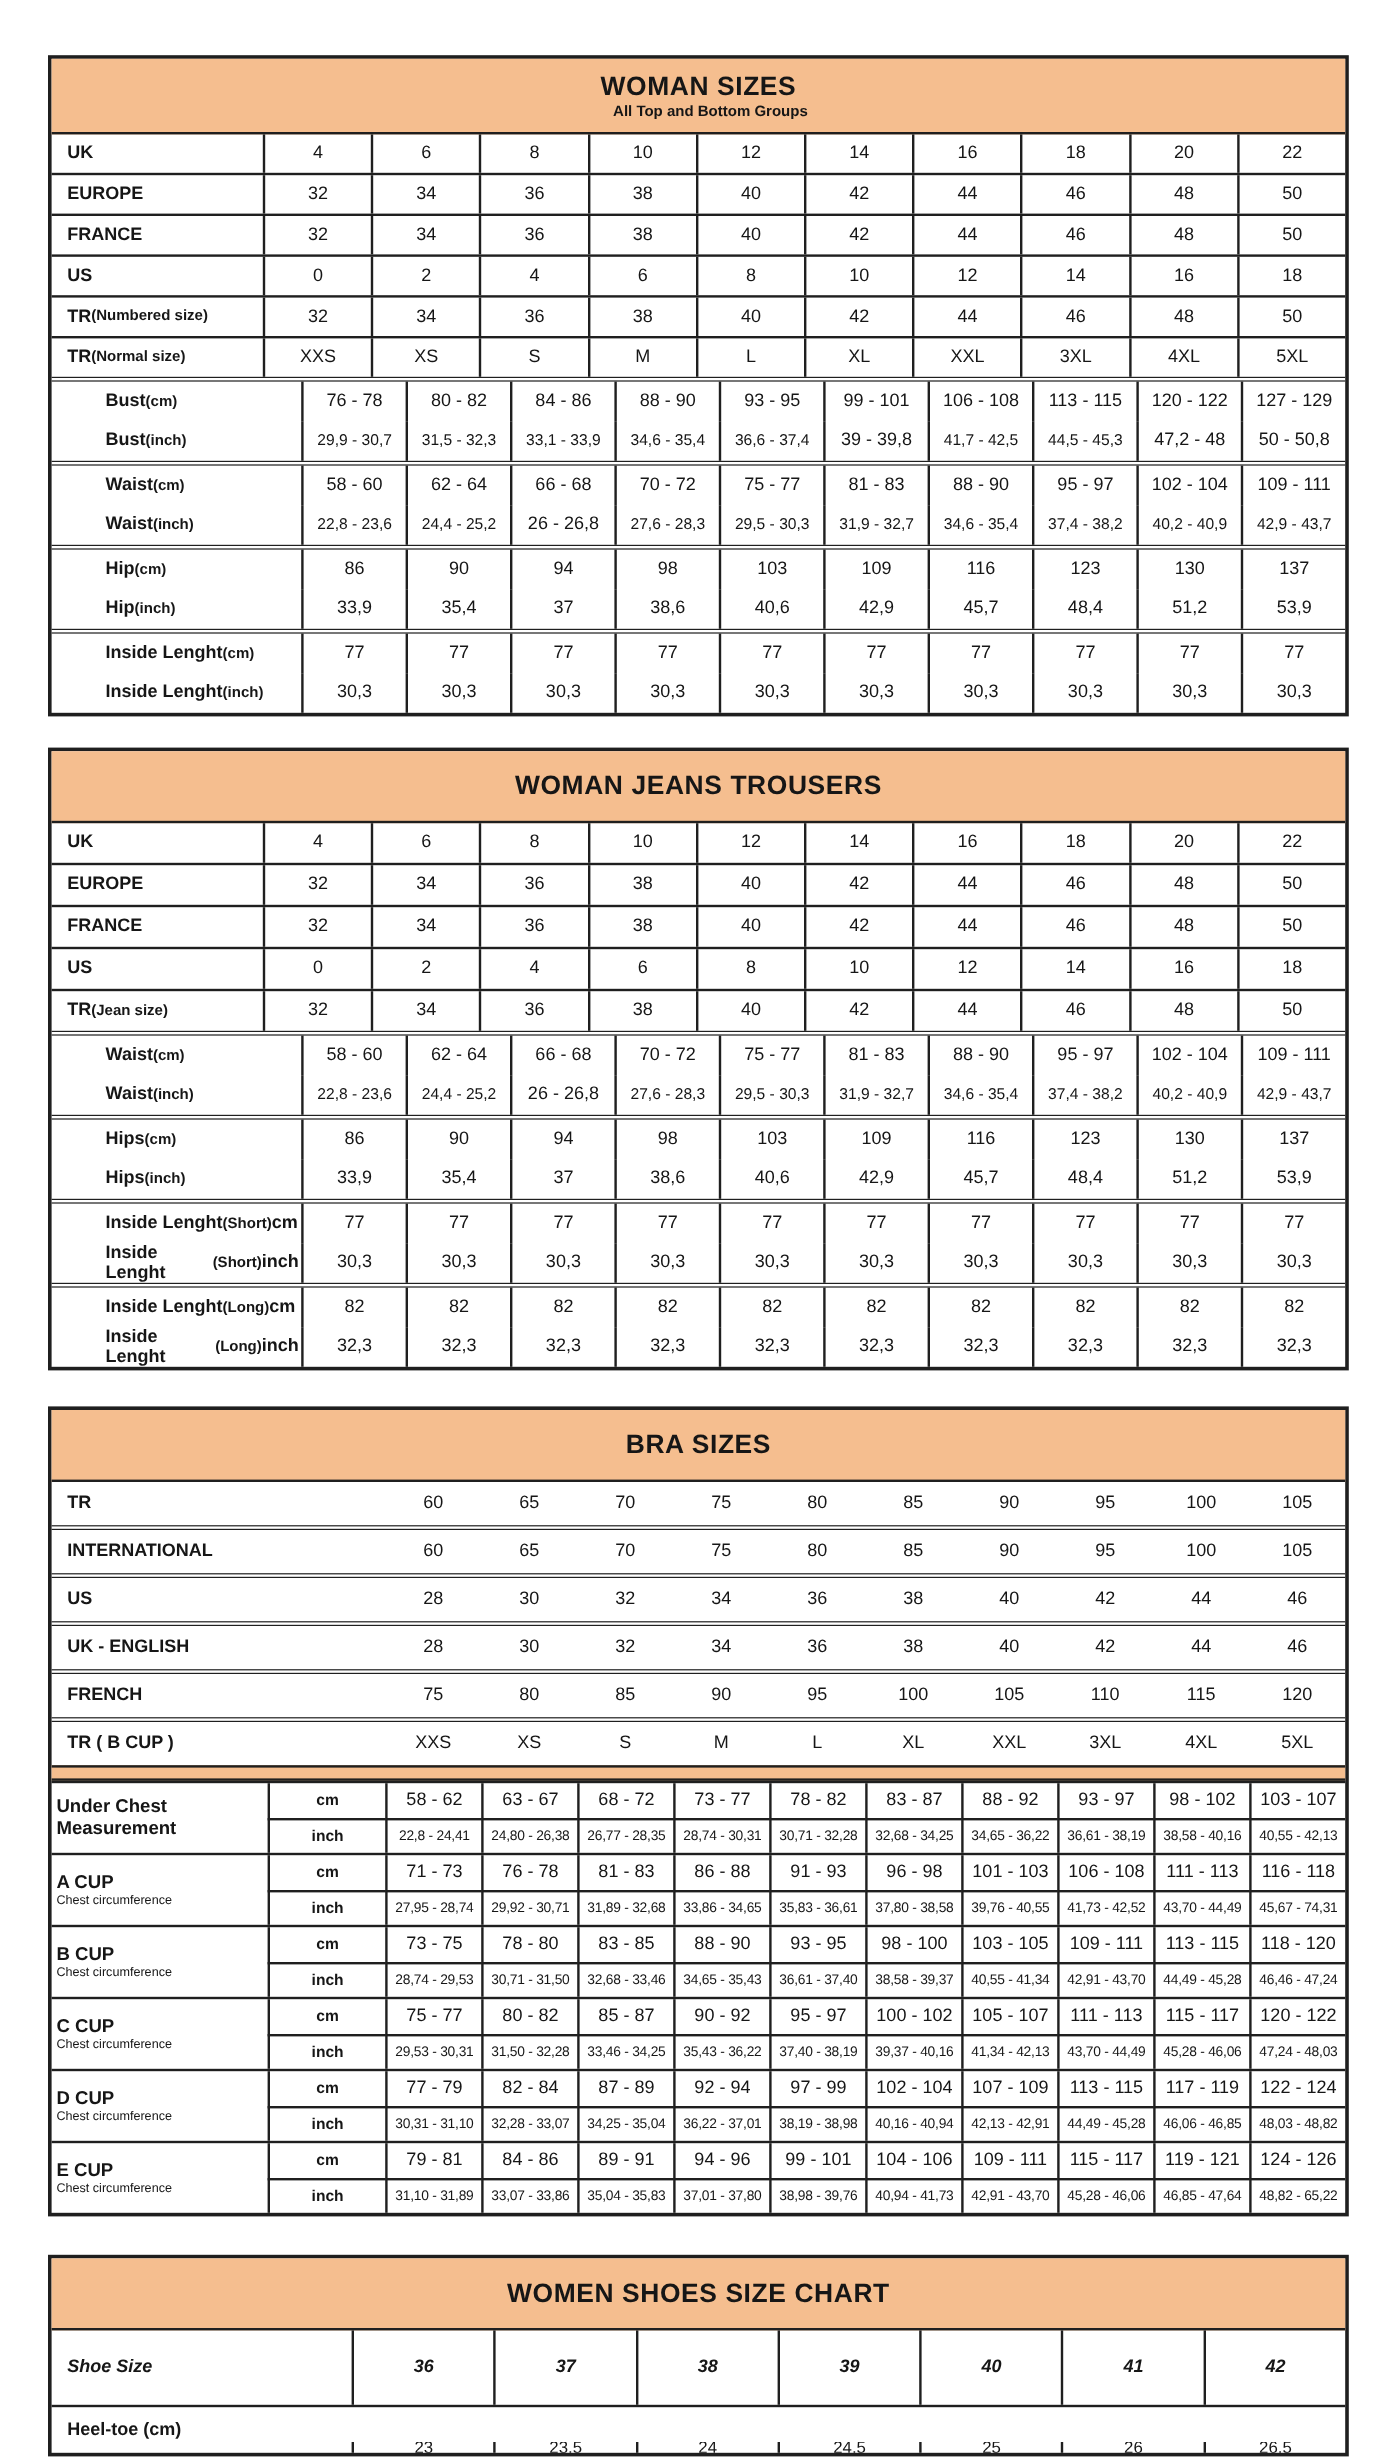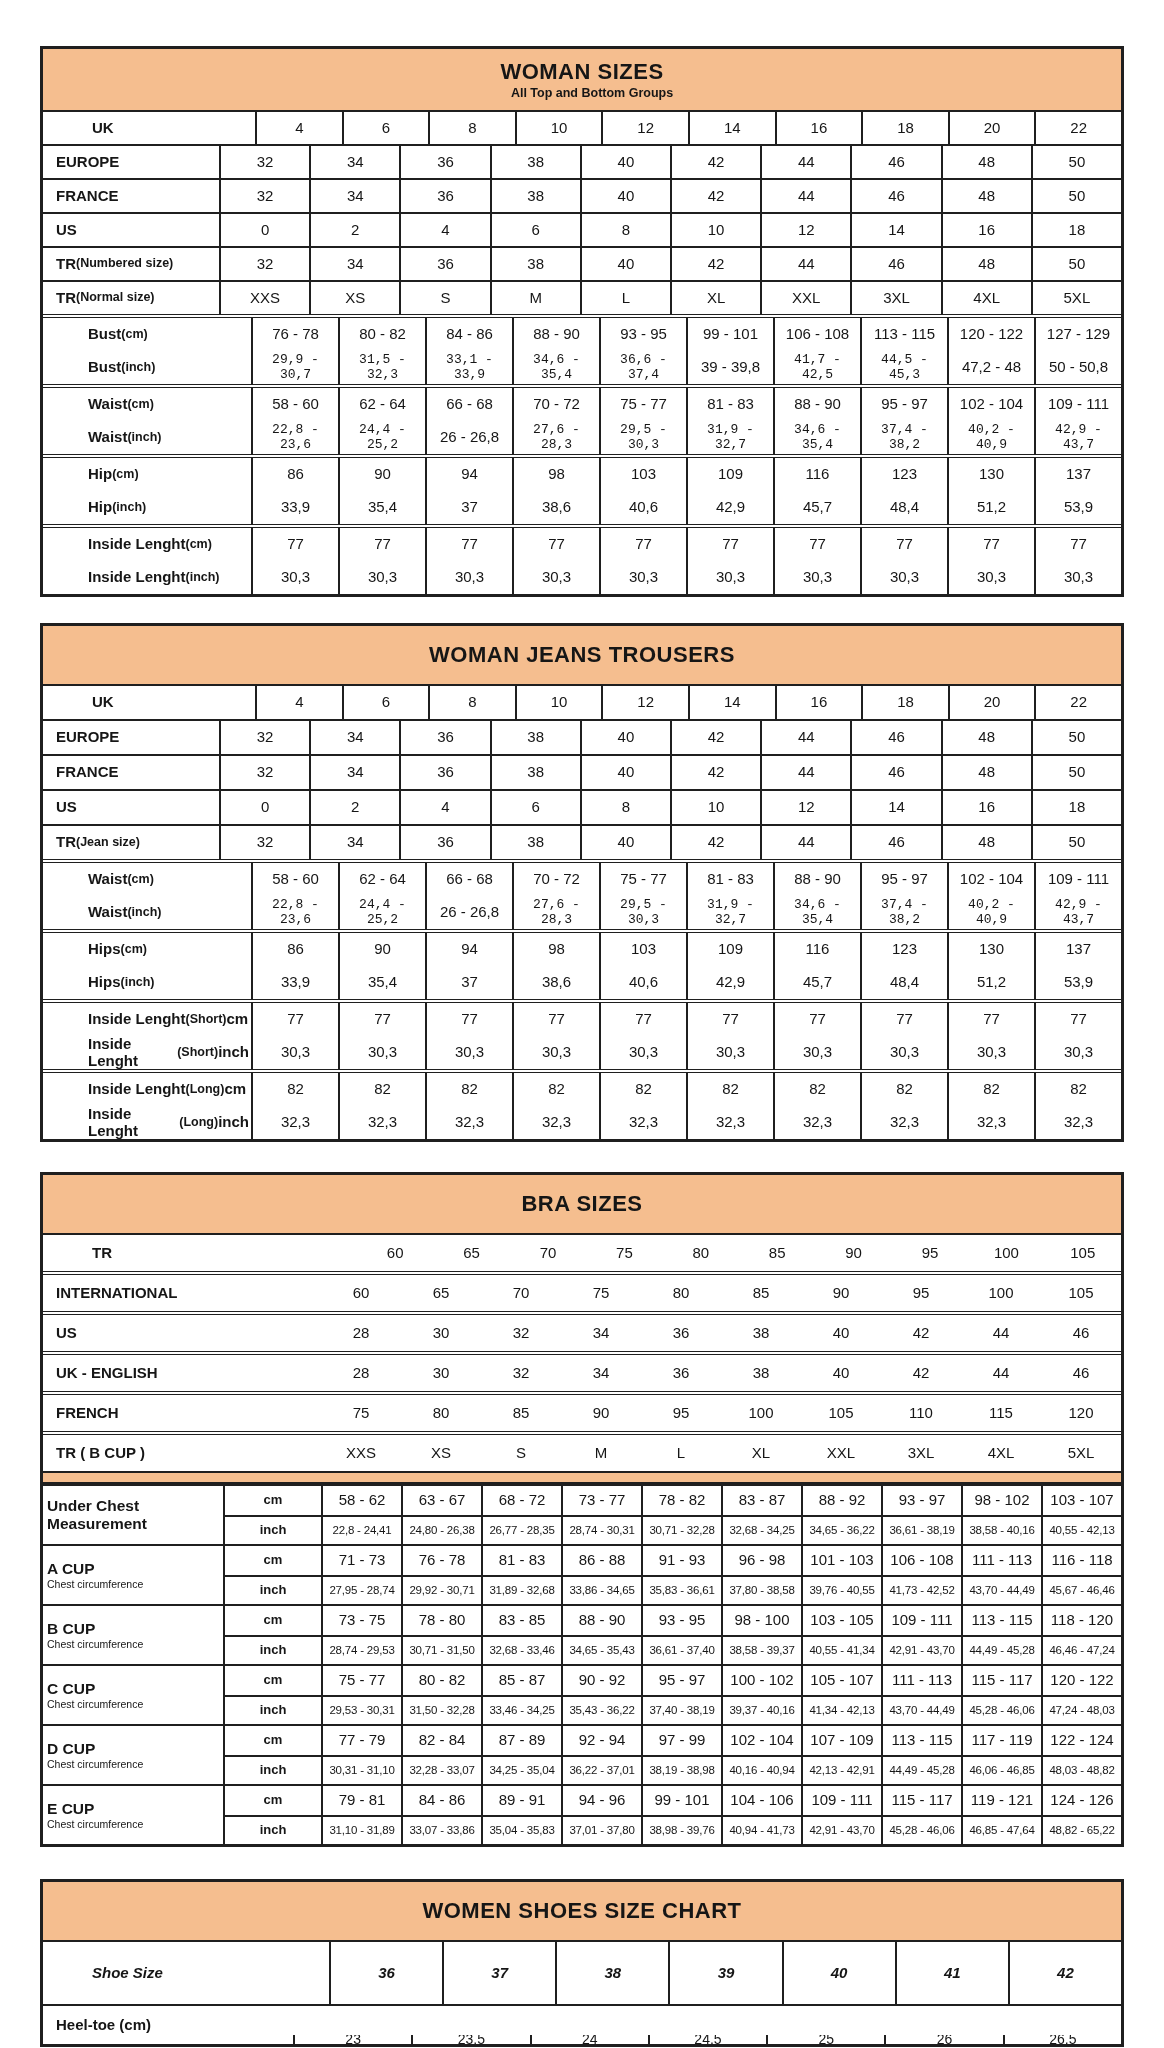"UK" .section:first-child { padding-left: 36px -> none }
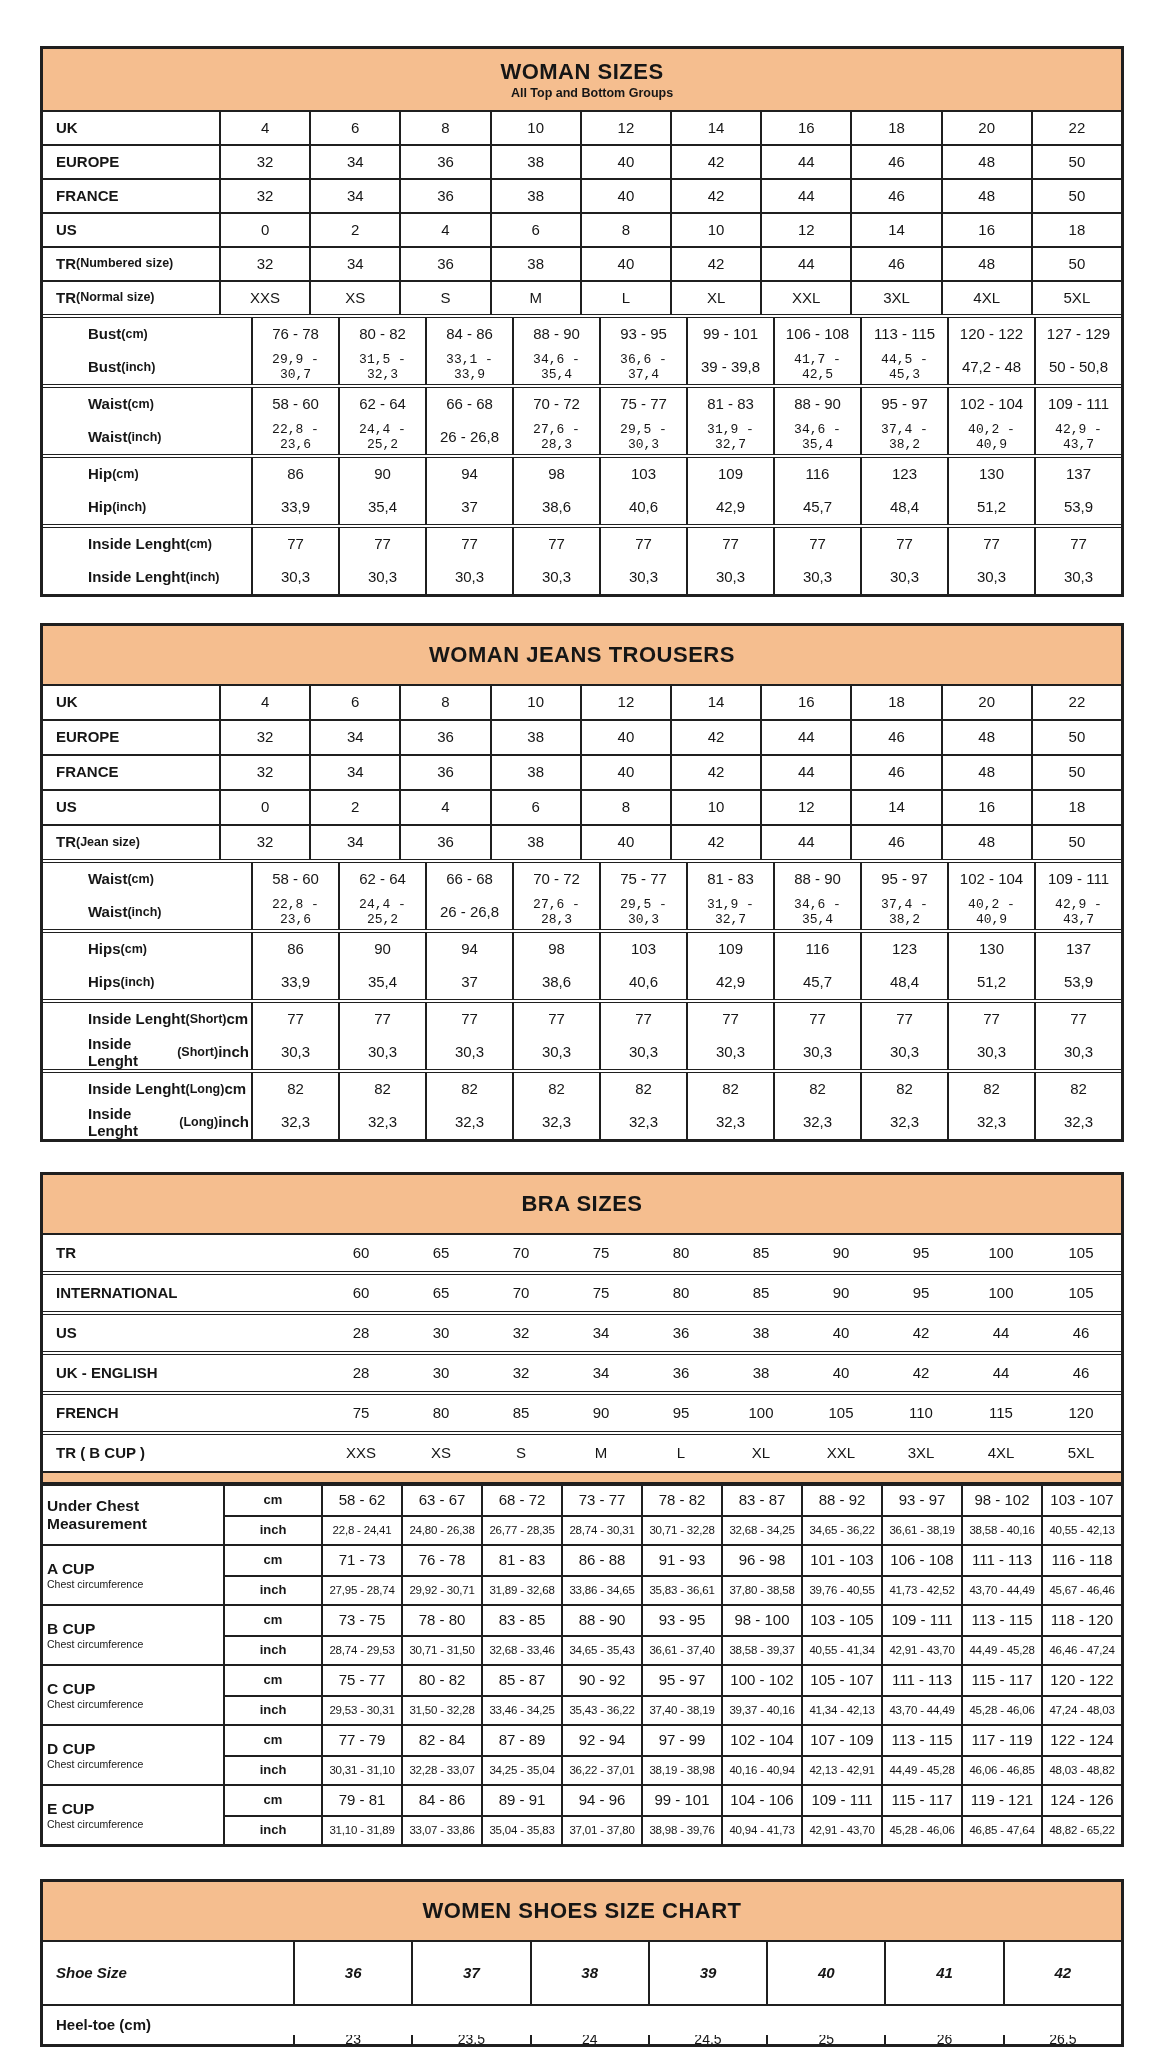"29,9 - 30,7" .value-cell.sm { font-family: Liberation Mono, monospace -> none }
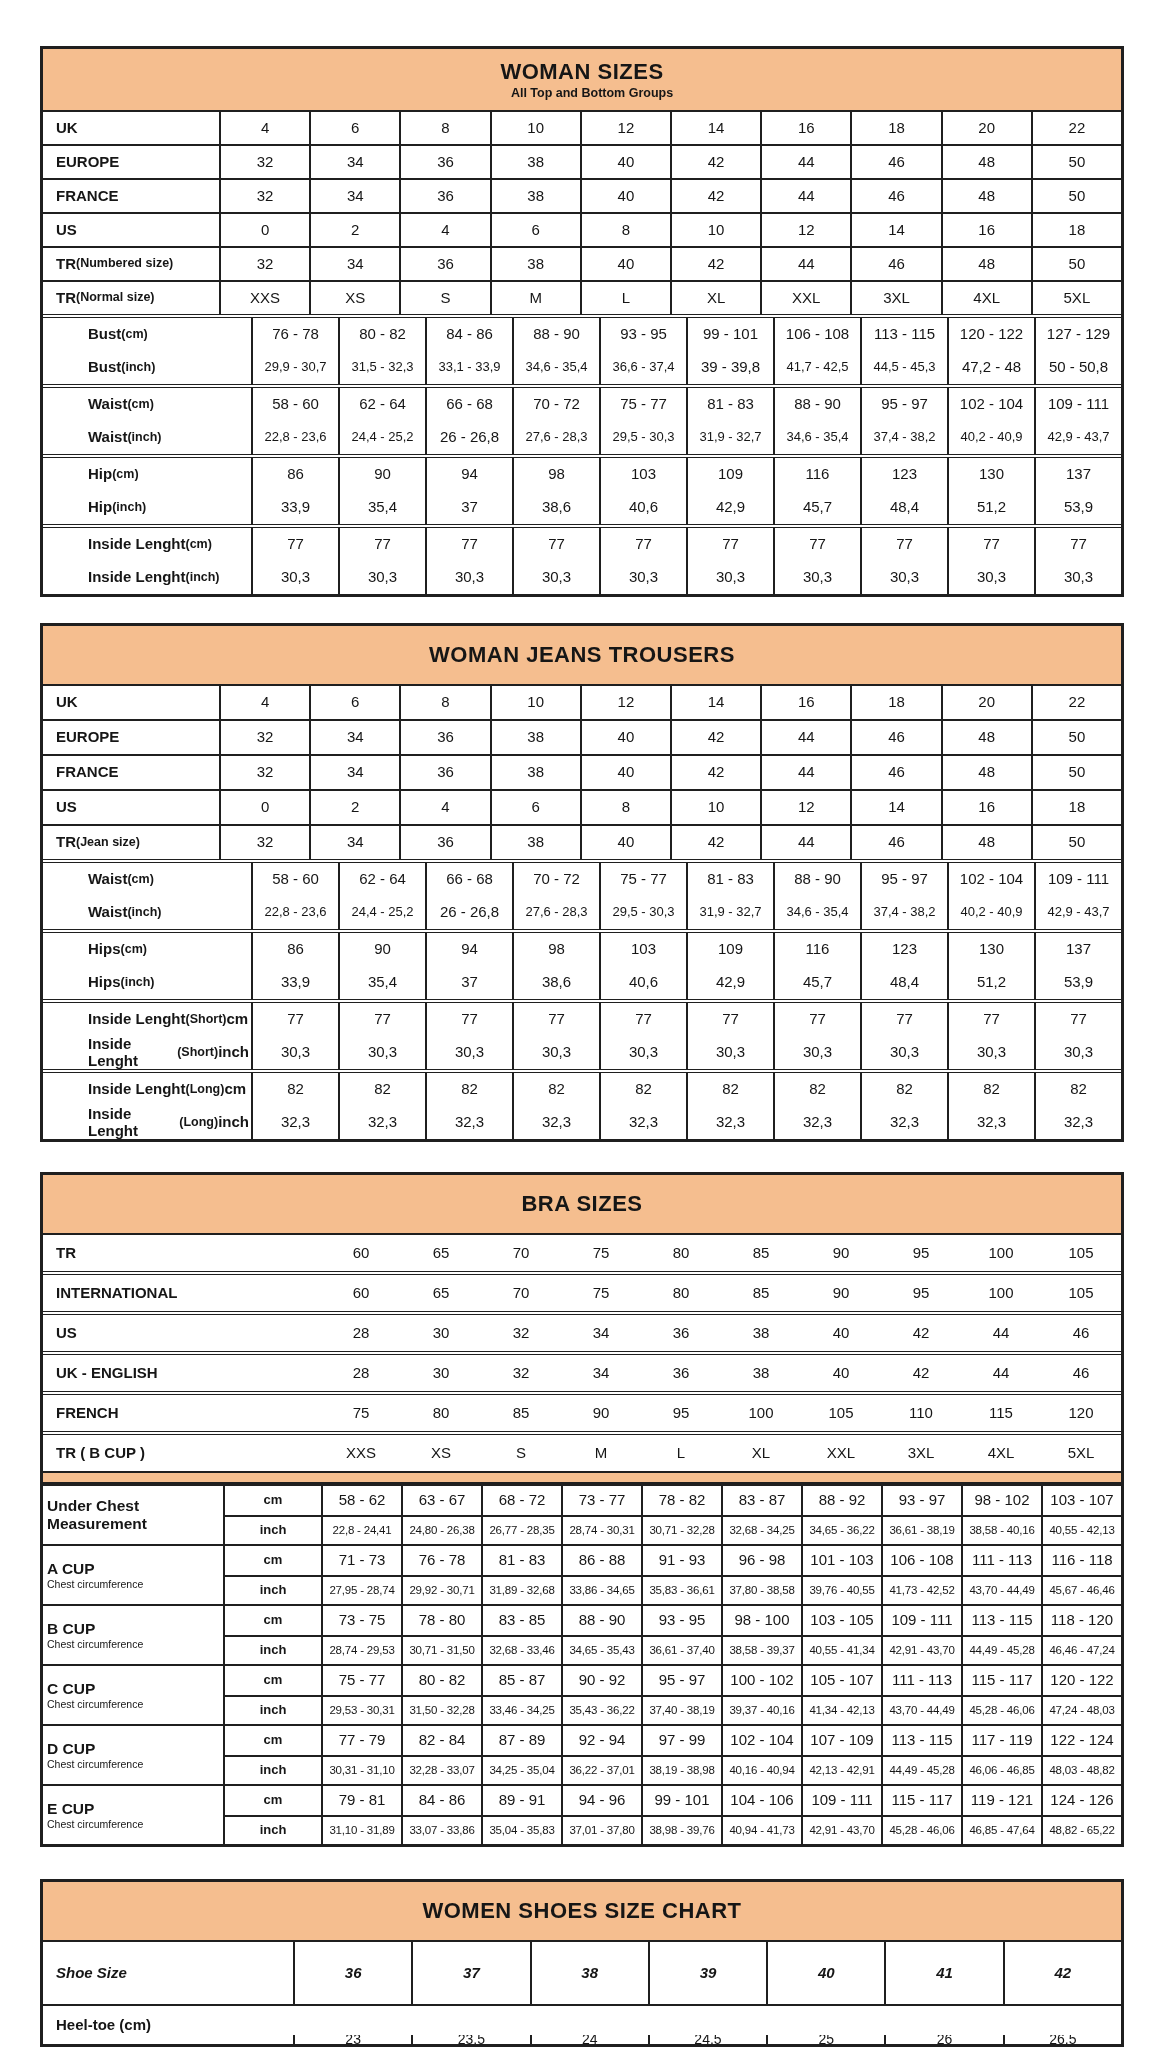"45,67 - 46,46" div.cell { text: 46,46 -> 74,31 }
